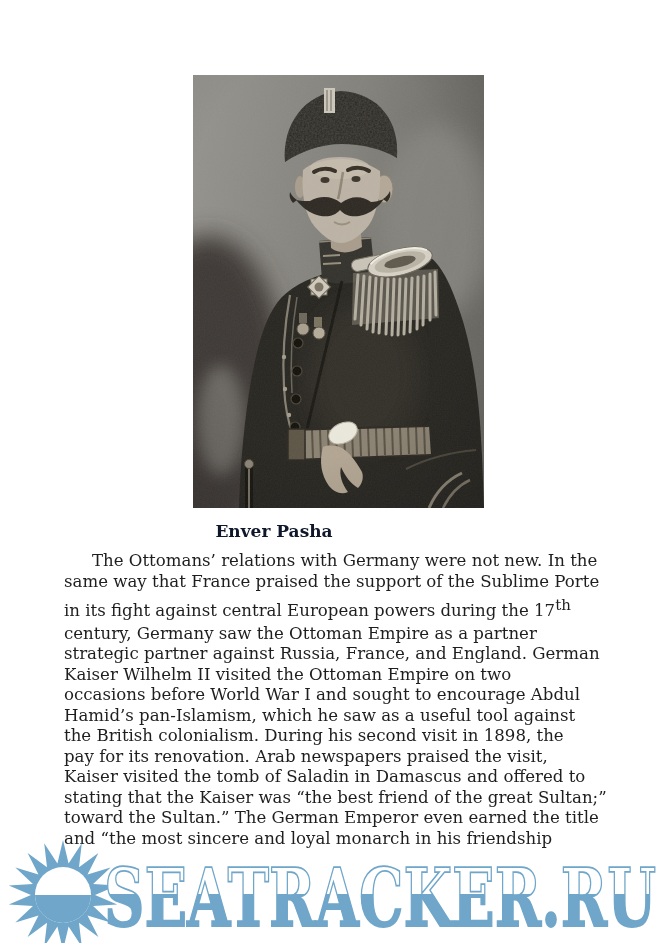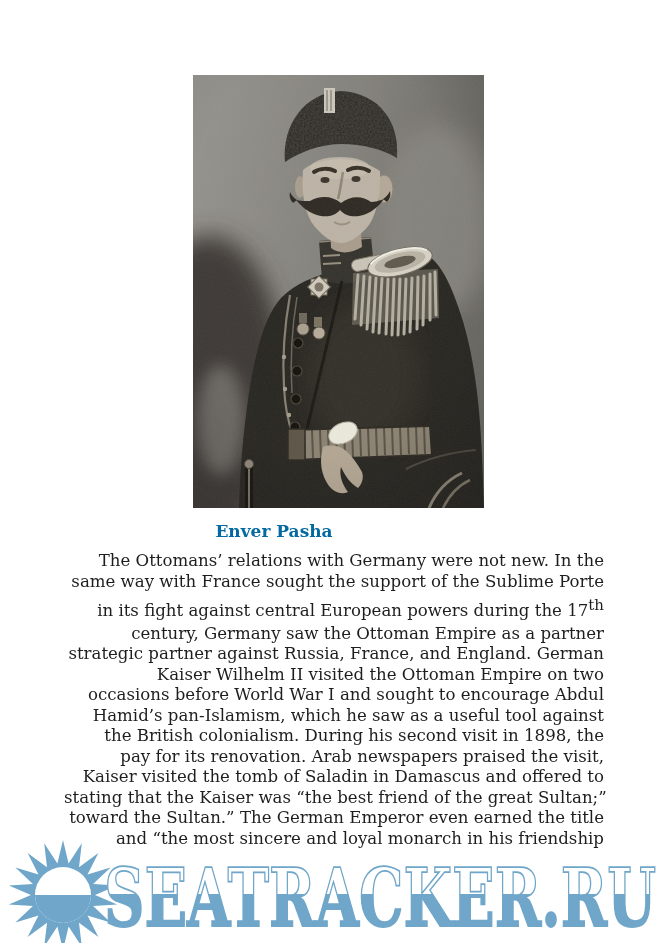"Enver Pasha" .caption { color: #0369a1 -> #0f172a }
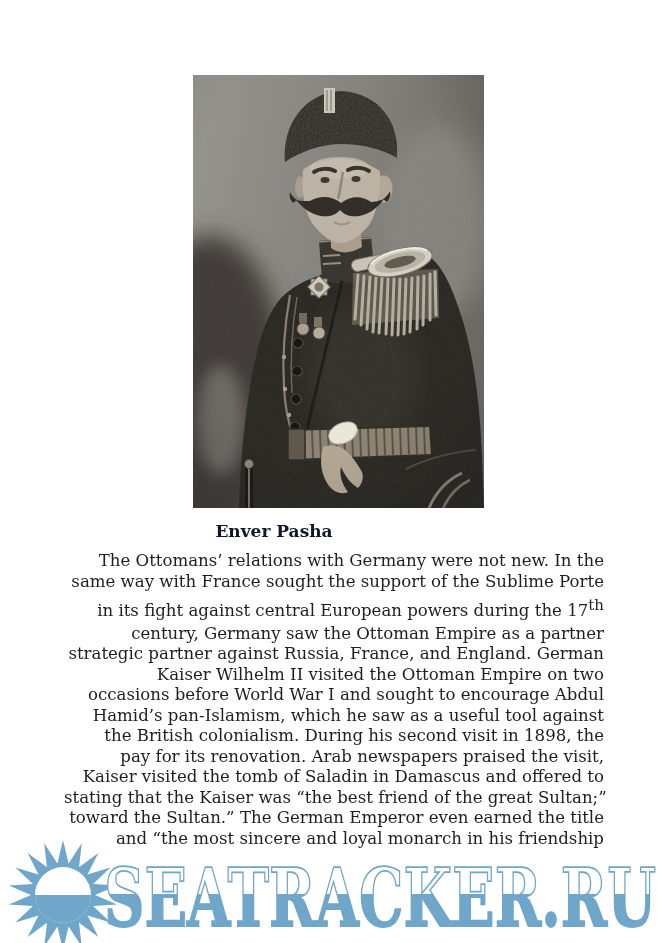"The Ottomans’ relations with Germany" .body-text { text-align: right -> none }
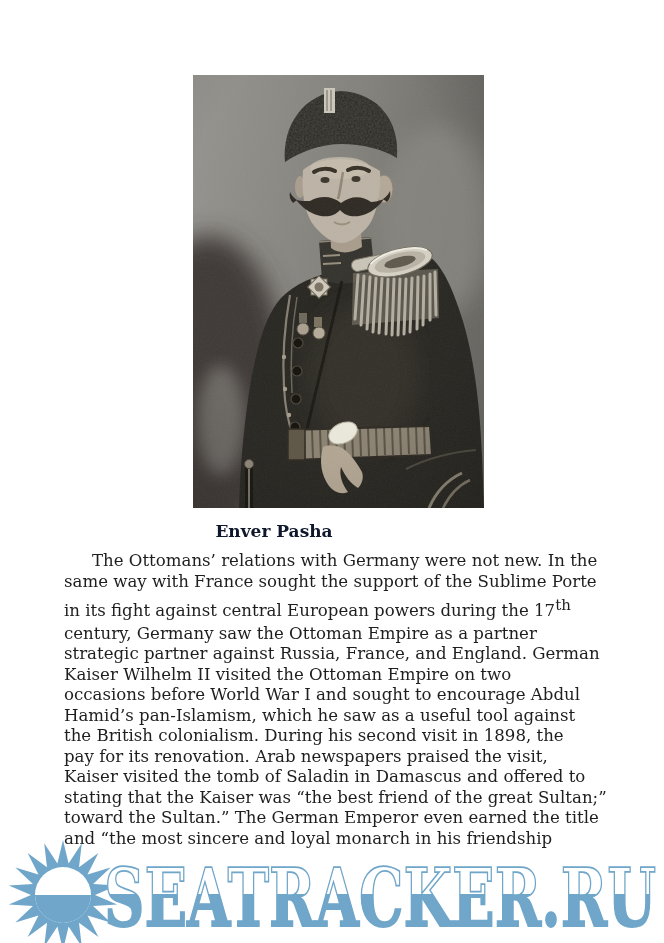"same way with France sought" span { text: with France sought -> that France praised }
